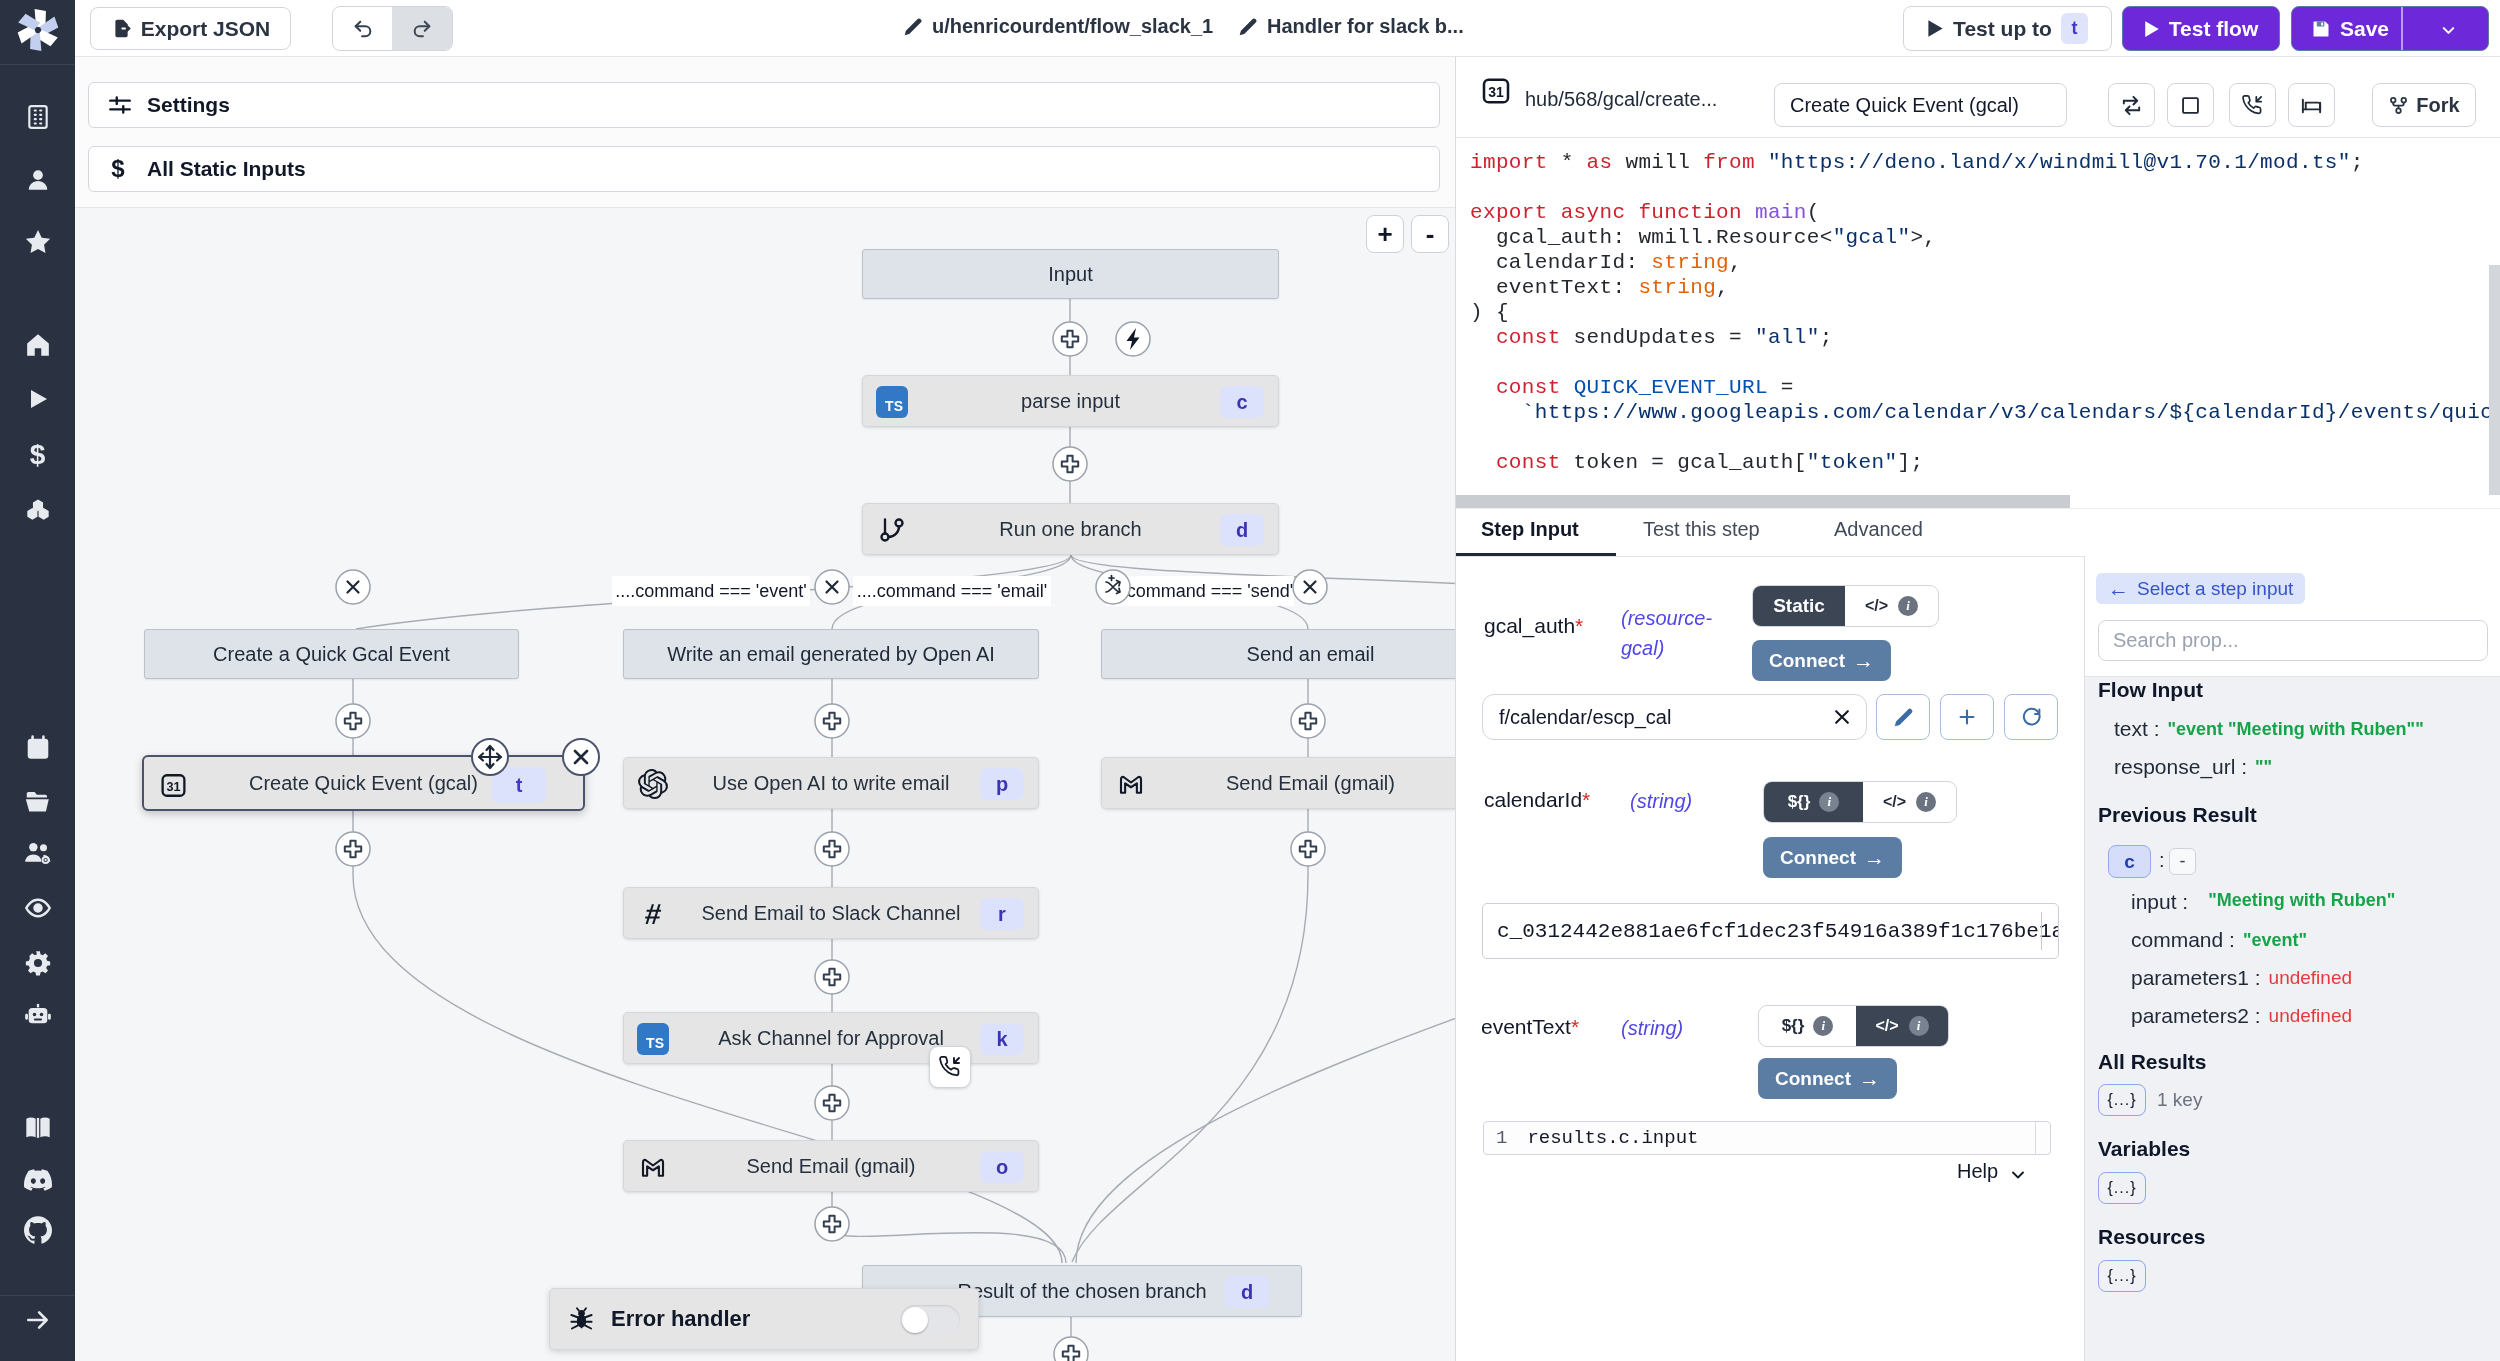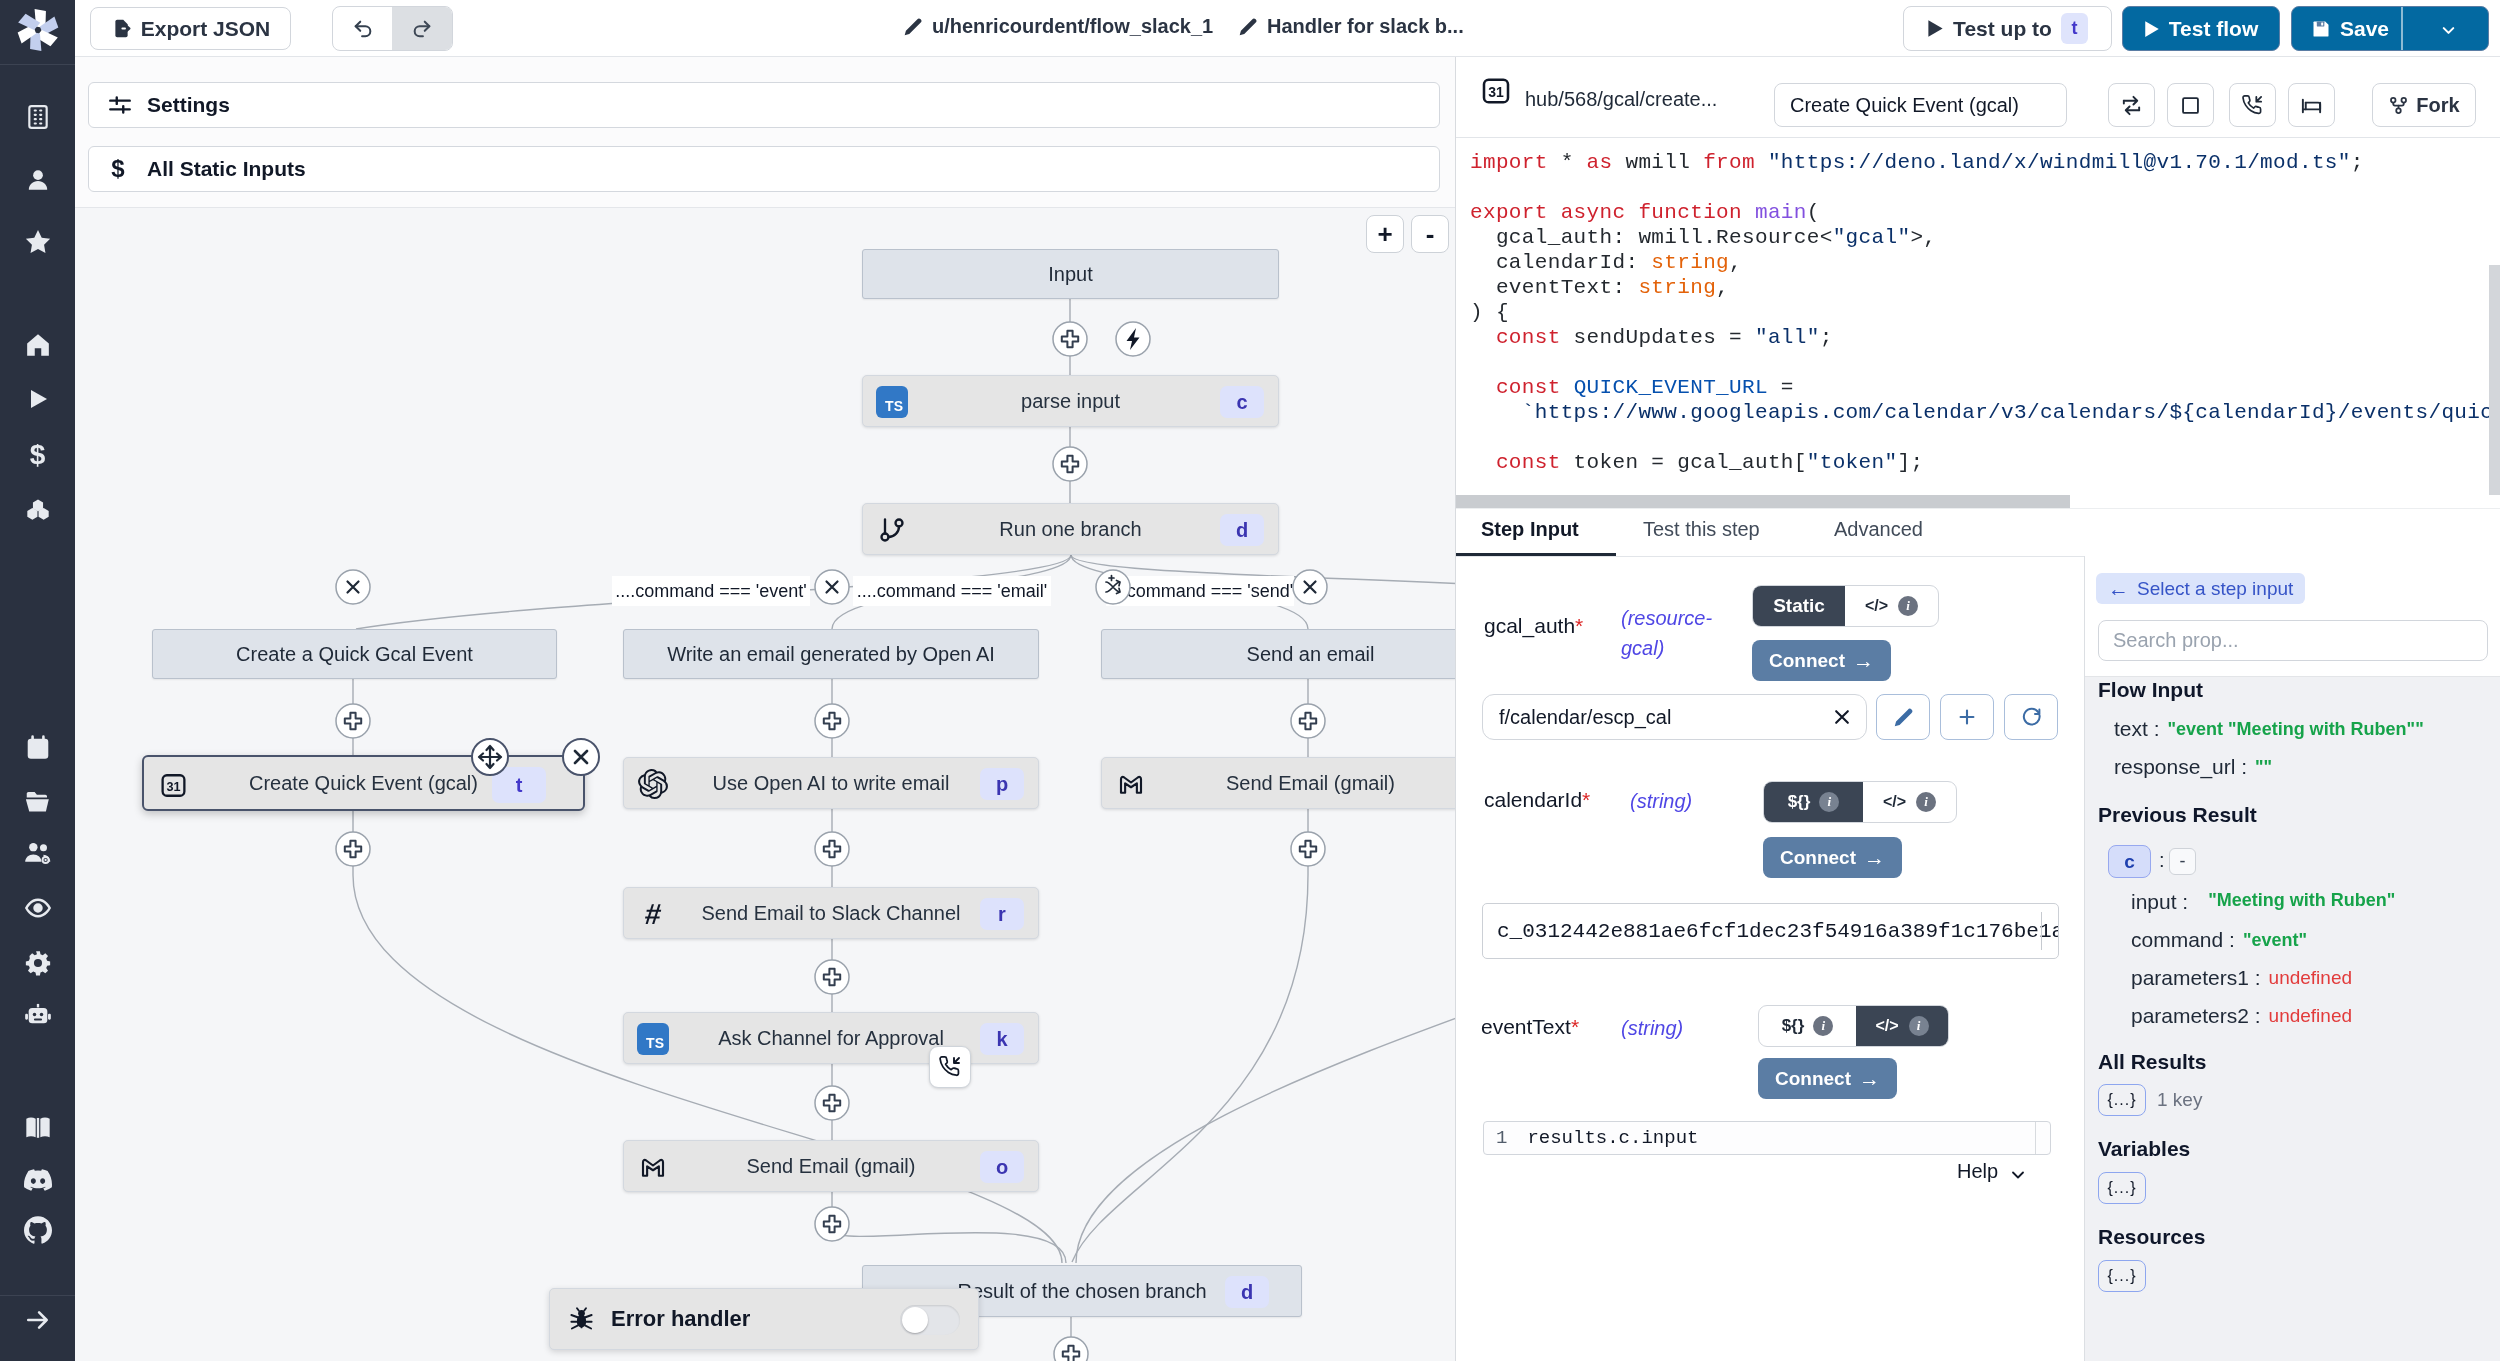"Test flow" .bluebtn { background: #0369a1 -> #6d28d9 }
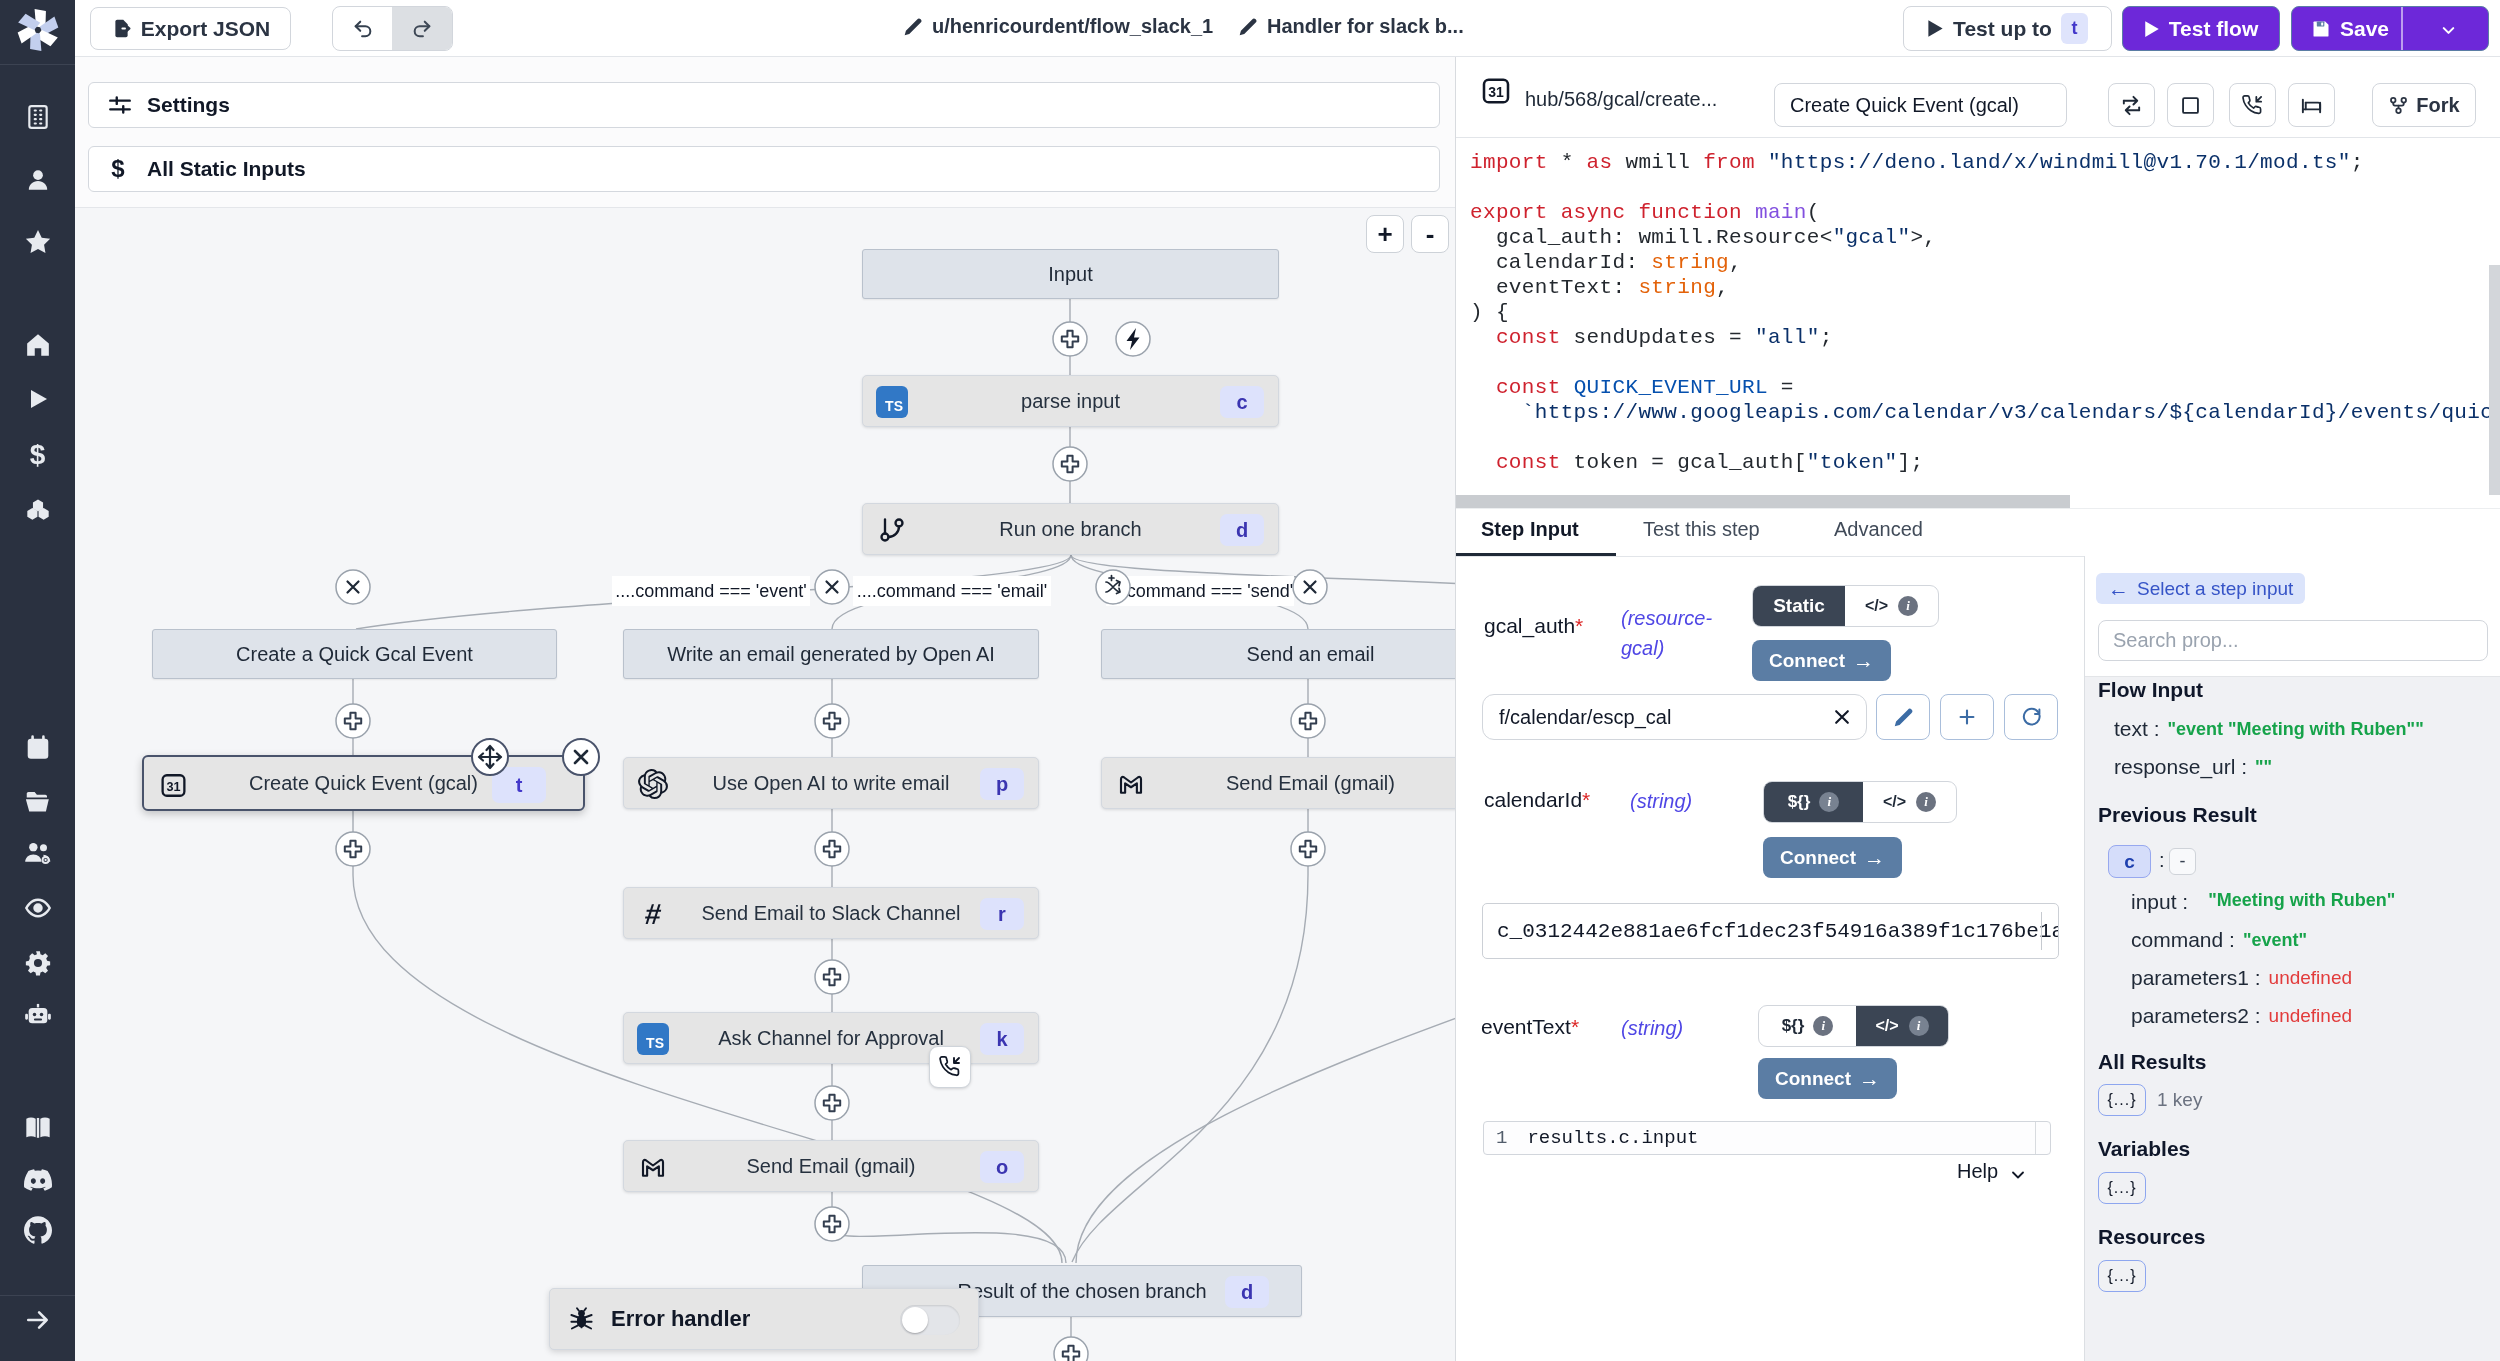"Create a Quick Gcal Event" div.nhead { left: 152px -> 144px; width: 405px -> 375px }
